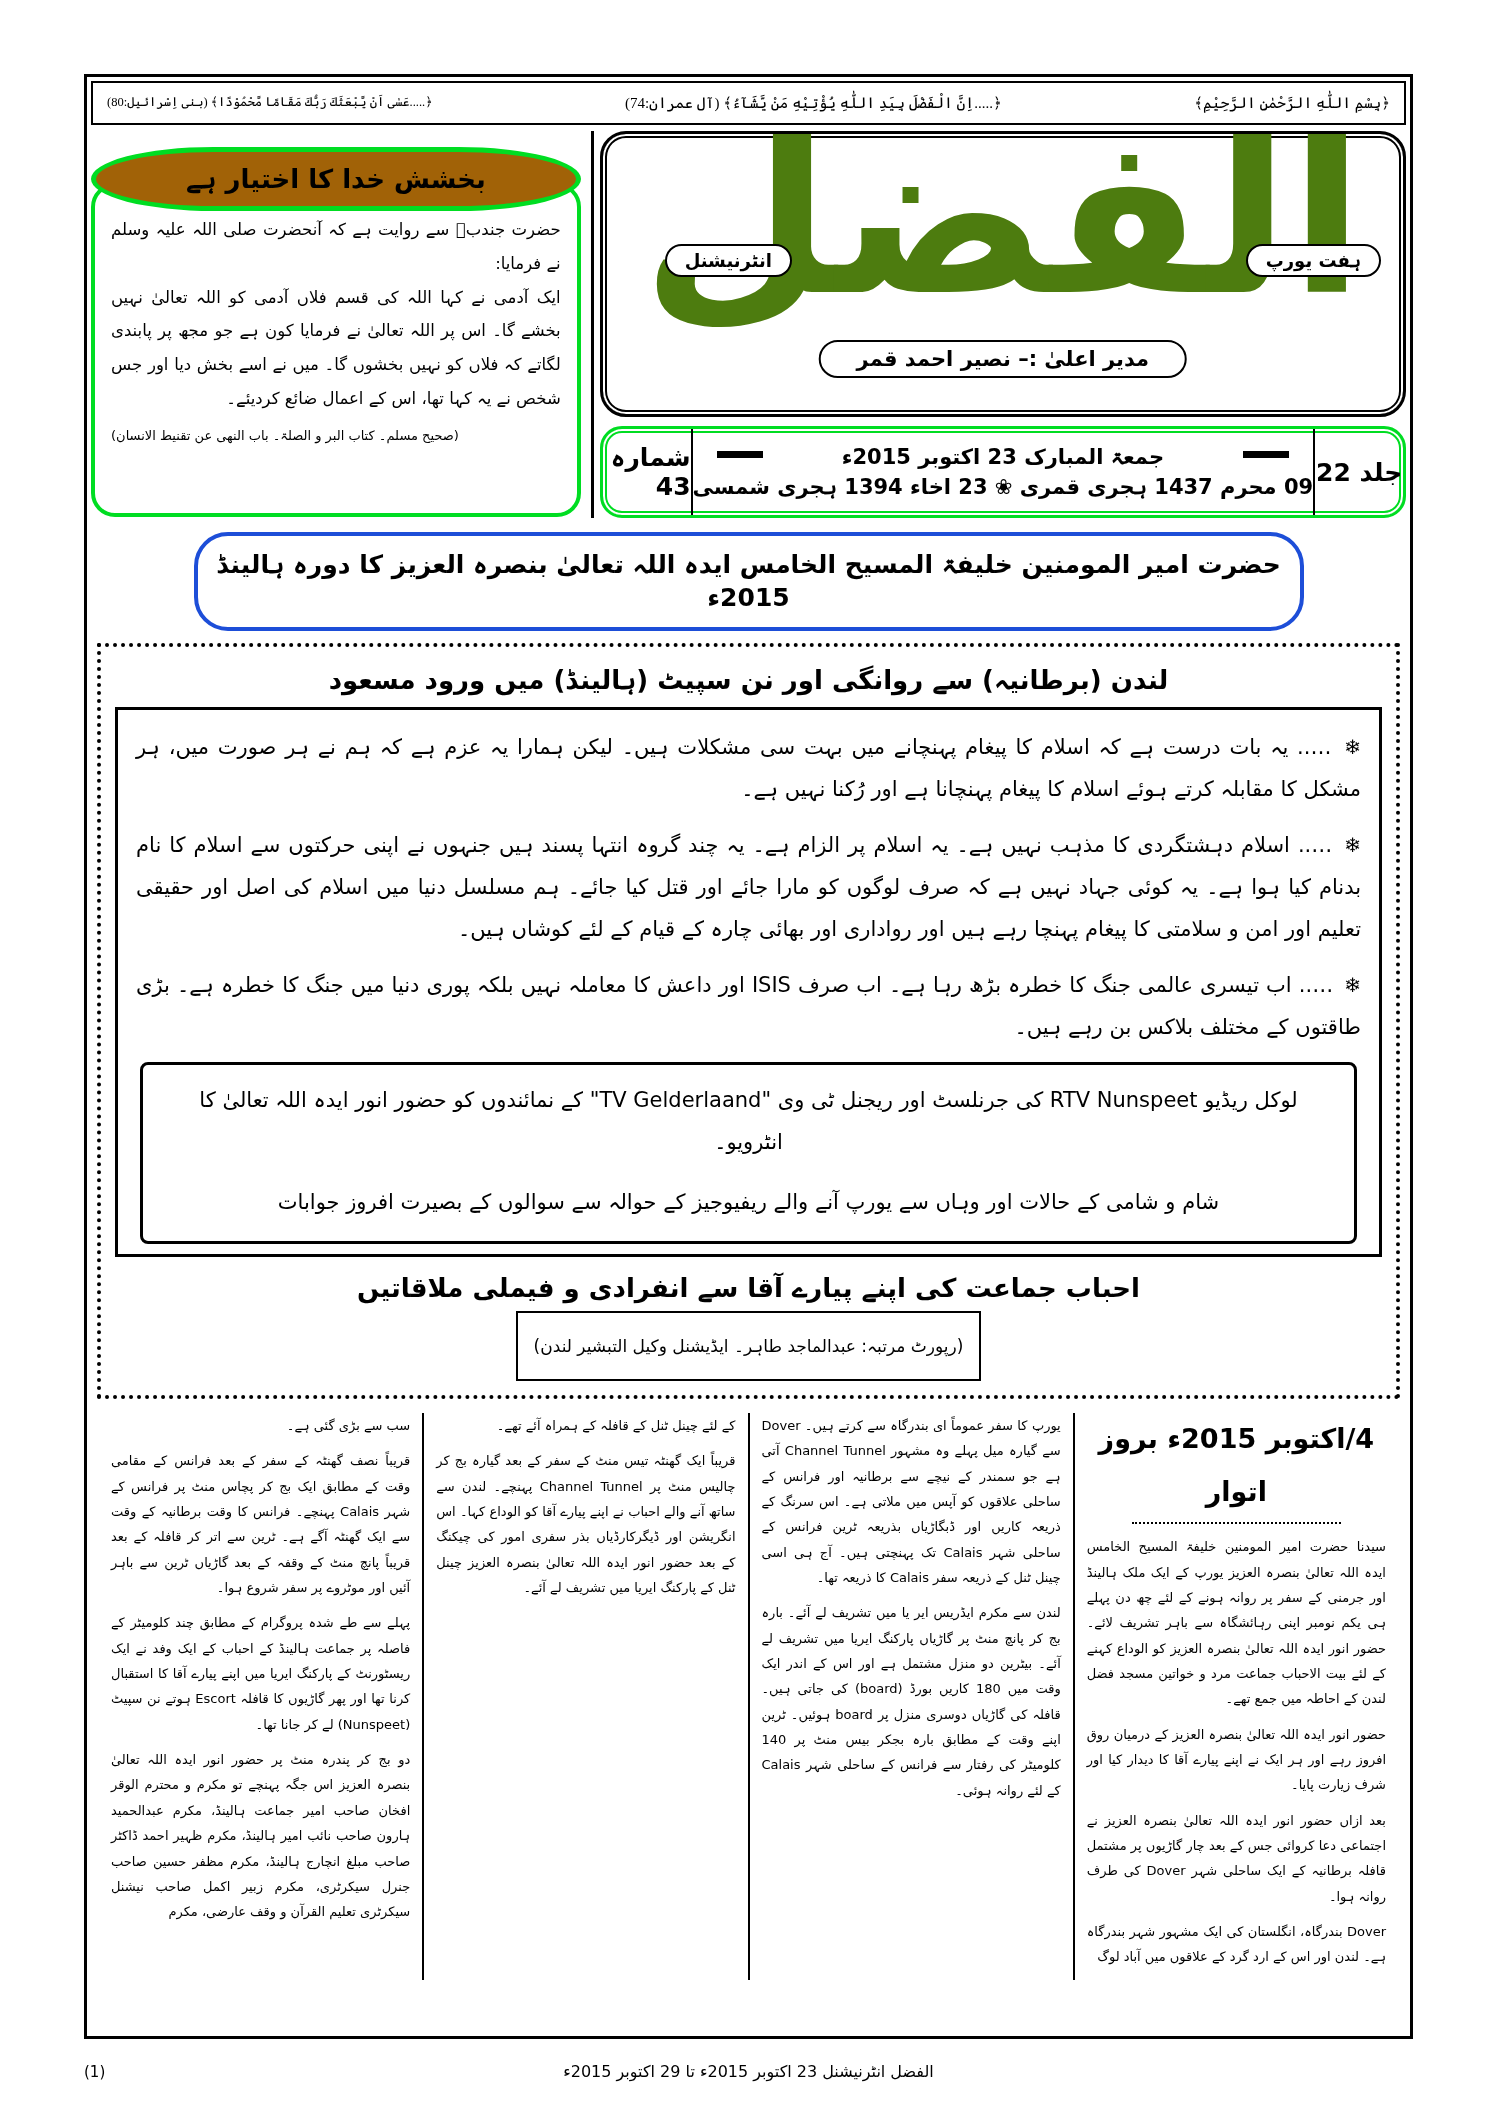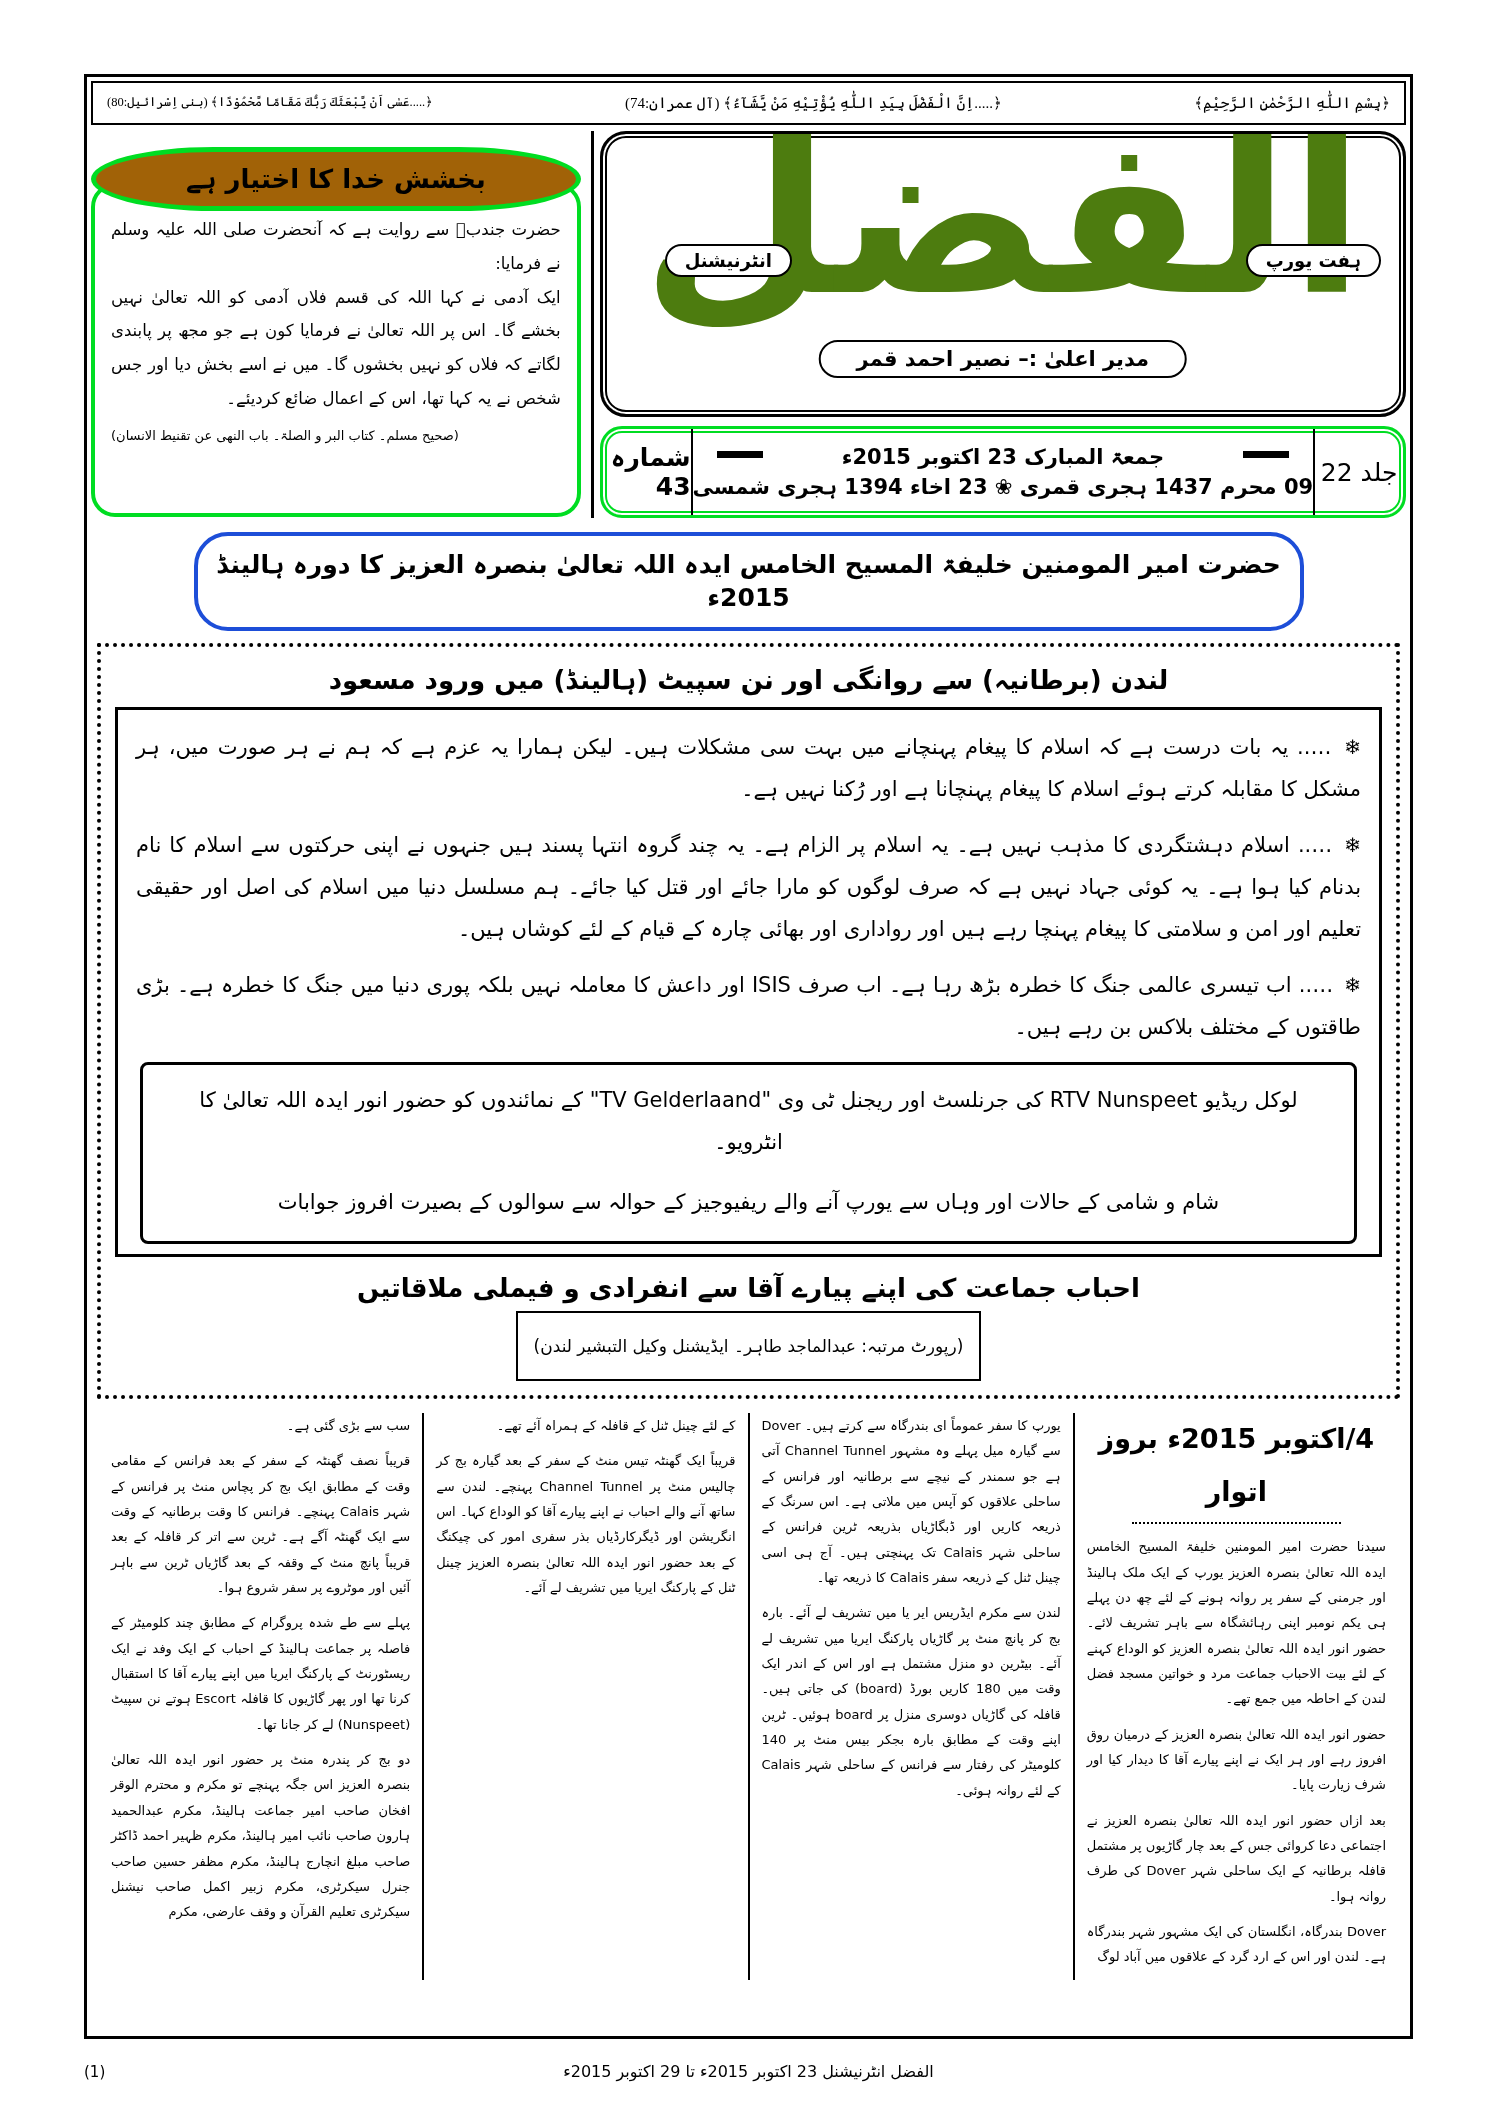"جلد 22" .vol-cell { font-weight: 400 -> 700 }
